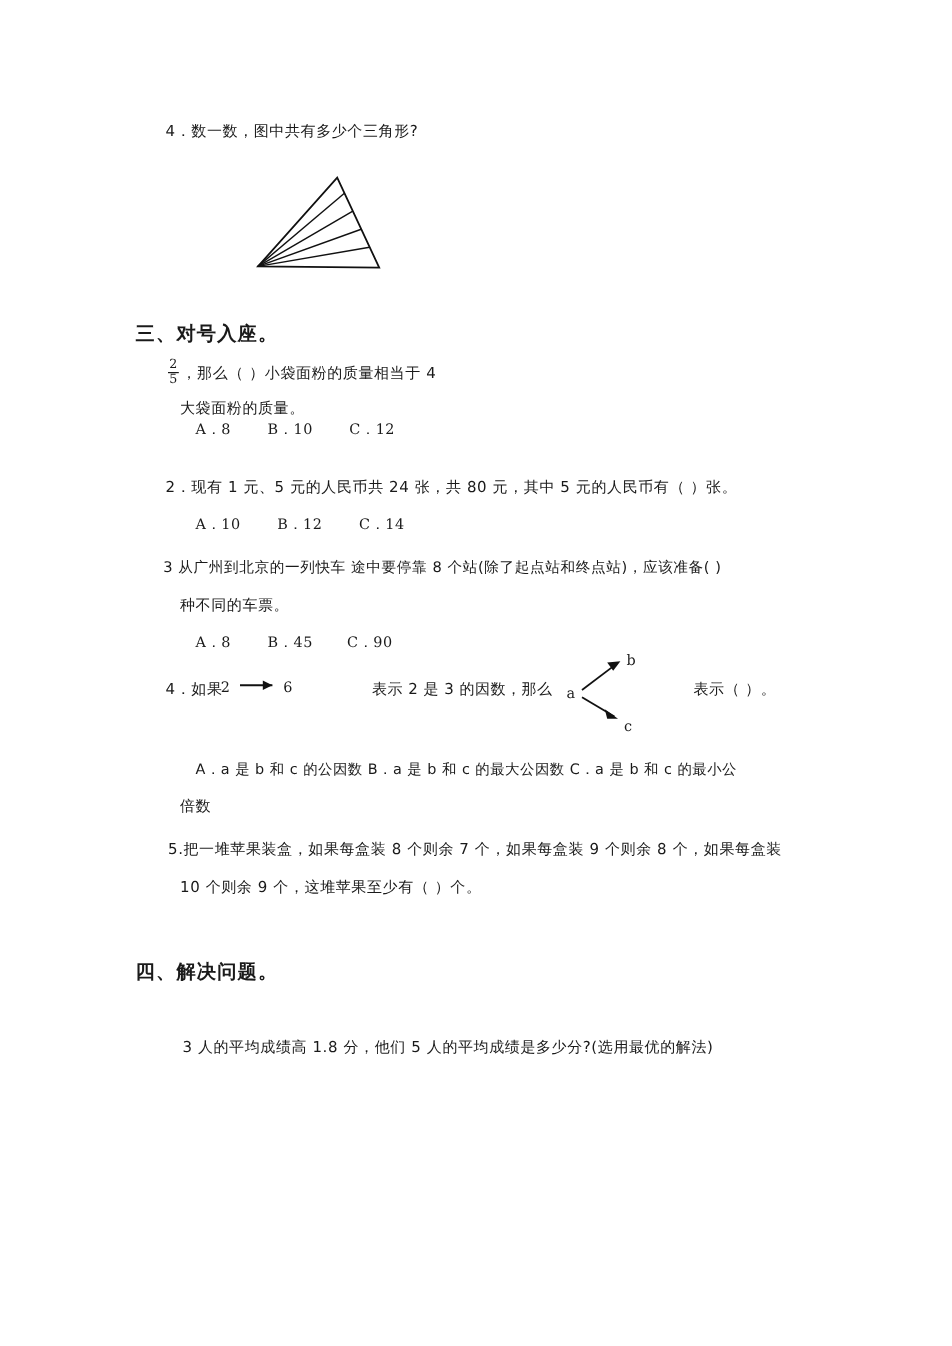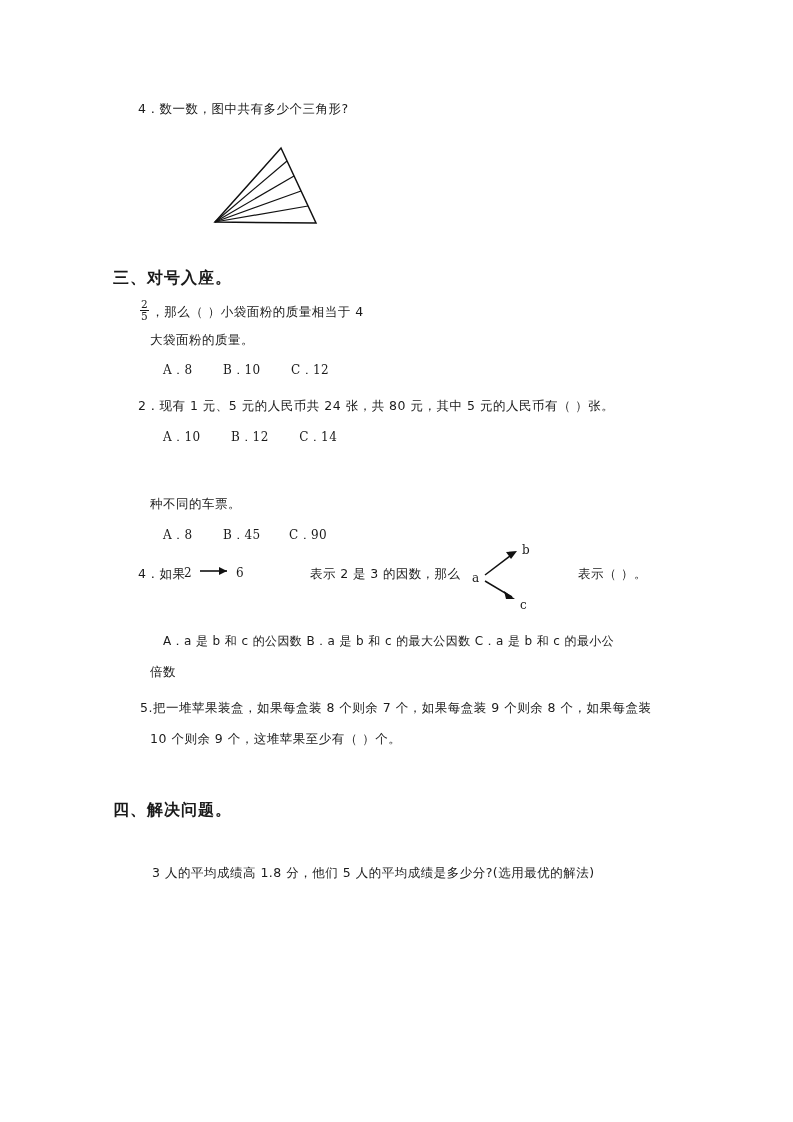"A．8 B．10 C．12" div.opts { top: 360px -> 348px }
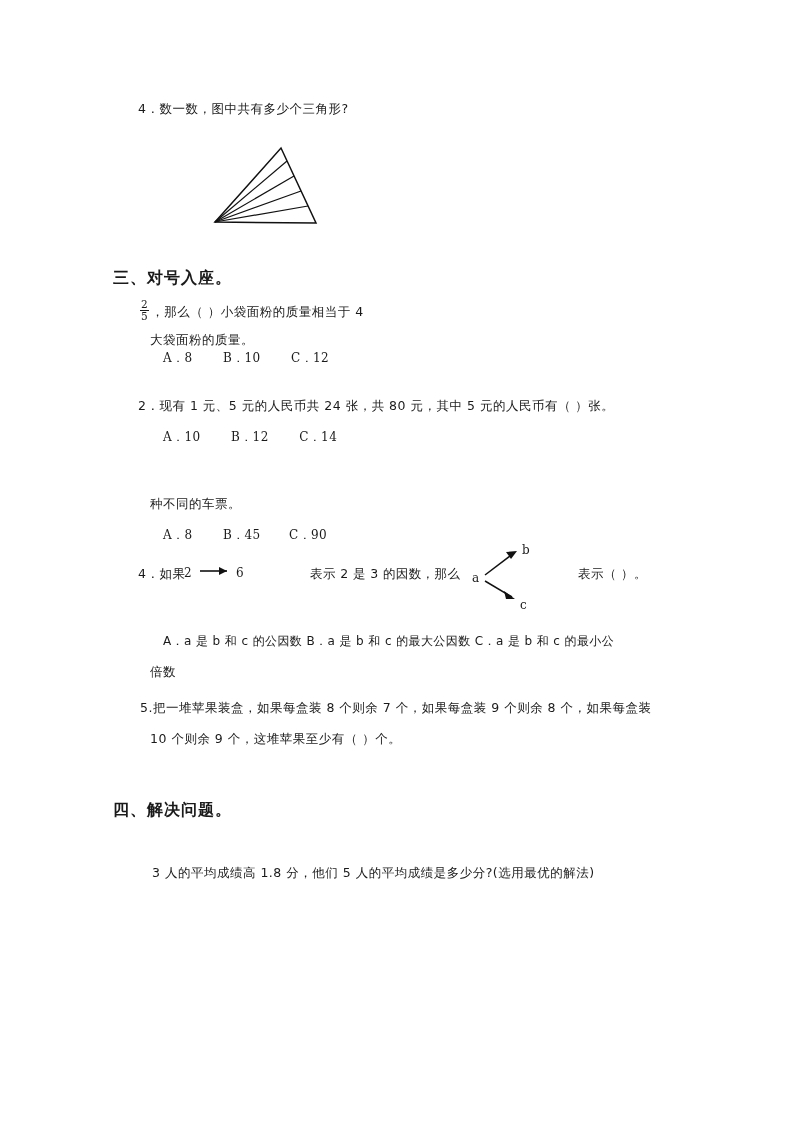"3 从广州到北京的一列快车 途中要停靠 8" div.qline { html: none -> <div>3 从广州到北京的一列快车 途中要停靠 8 个站(除了起点站和终点站)，应该准备( )</div> }
